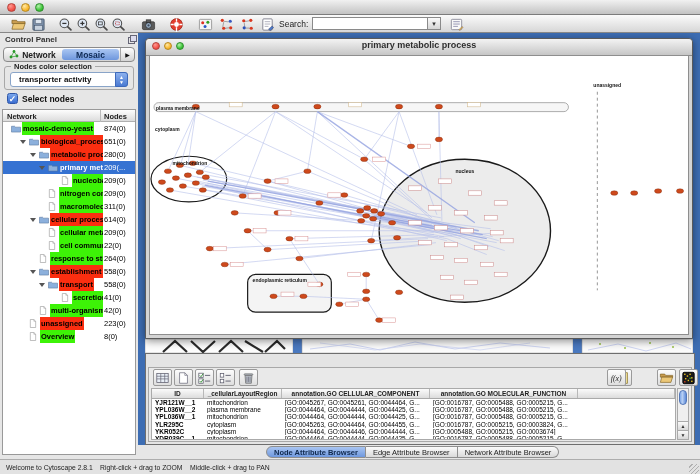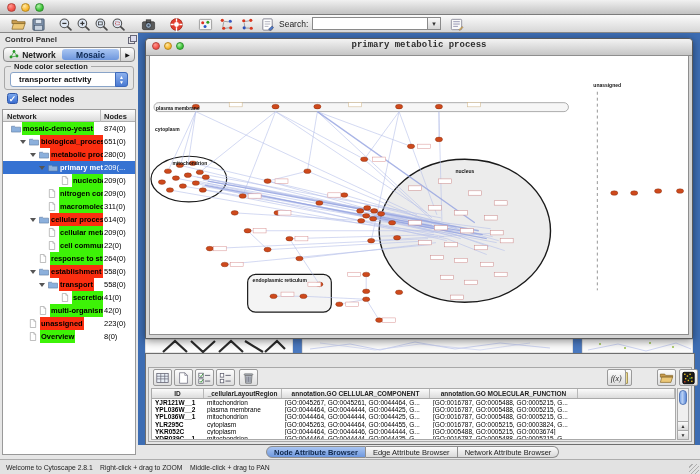"primary metabolic process" .wtitle { font-family: Liberation Mono, monospace -> none }
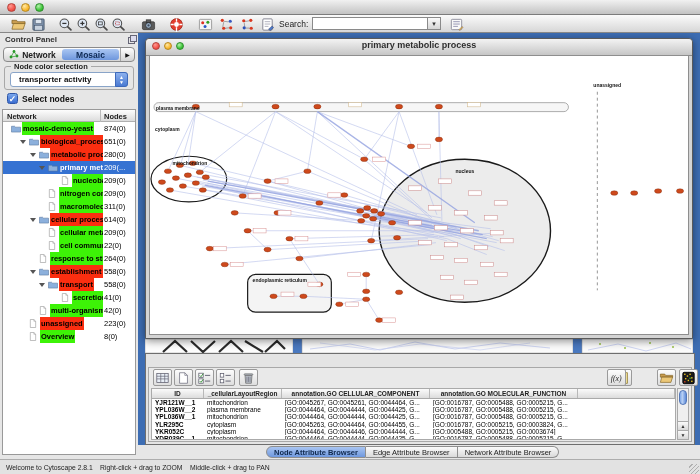"Node color selection" span.grouplabel { text: Node -> Nodes }
